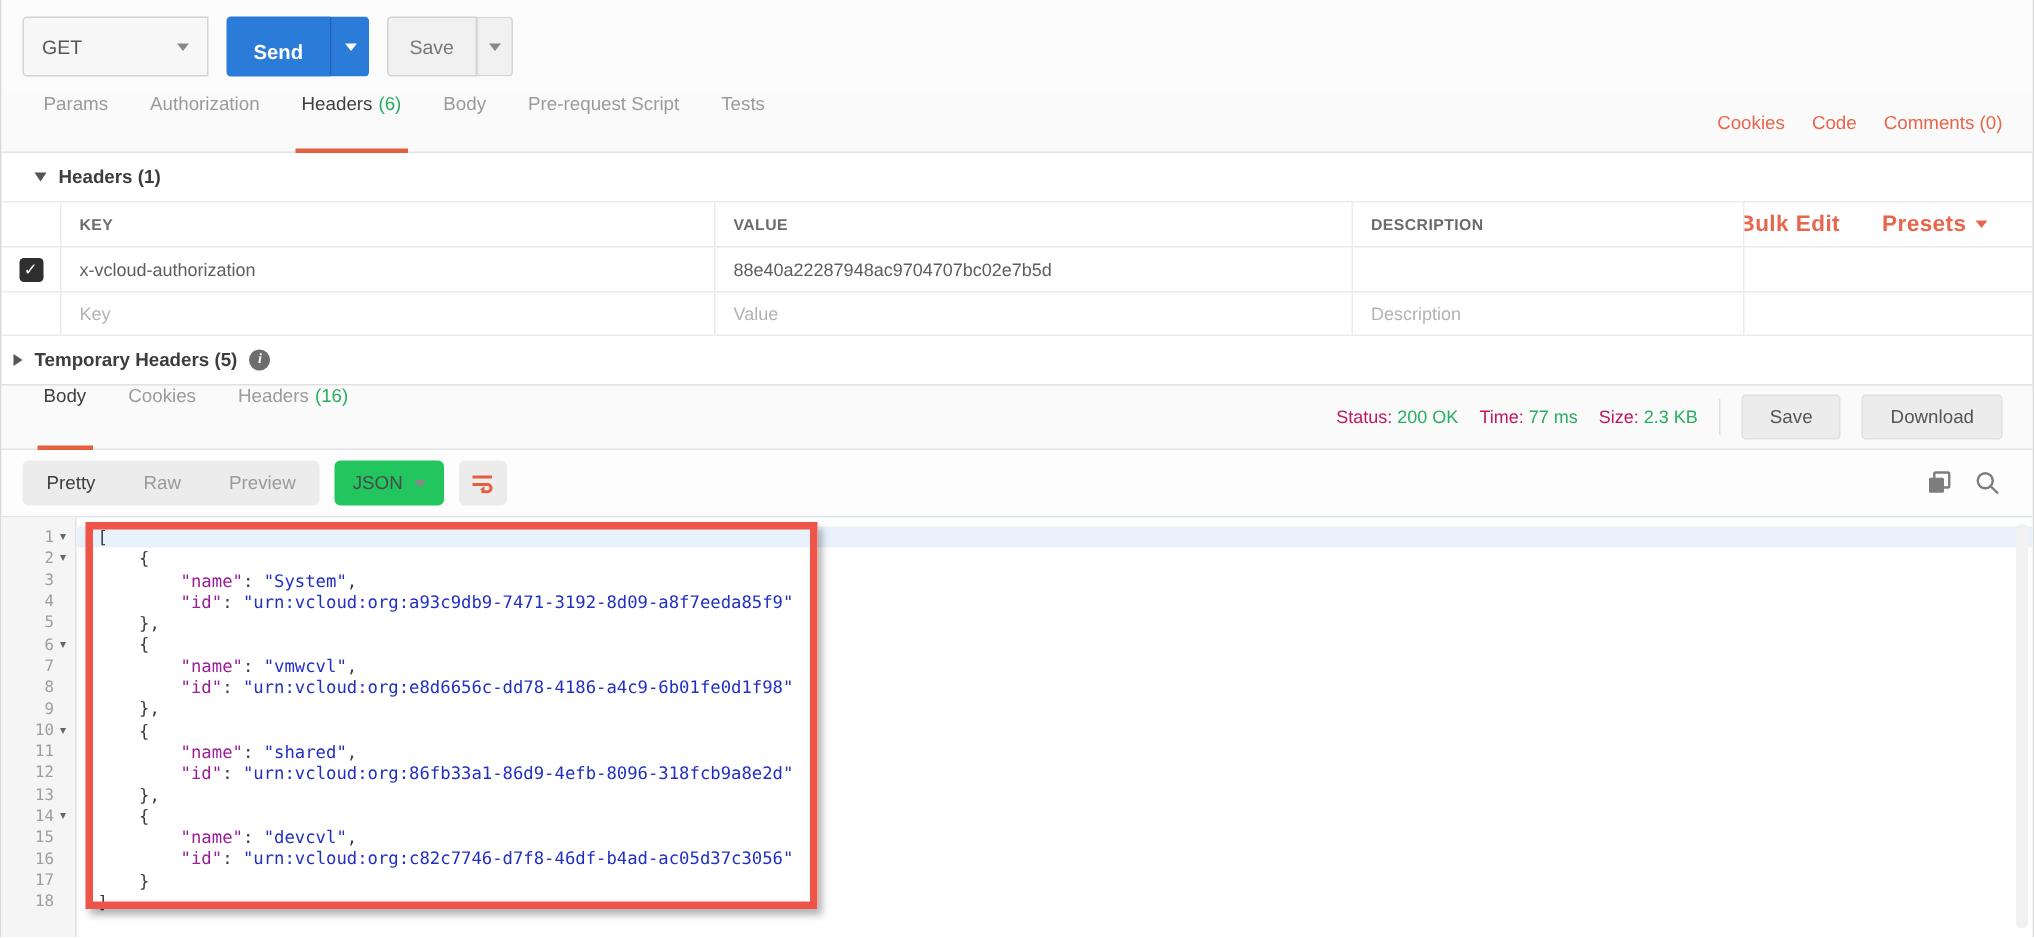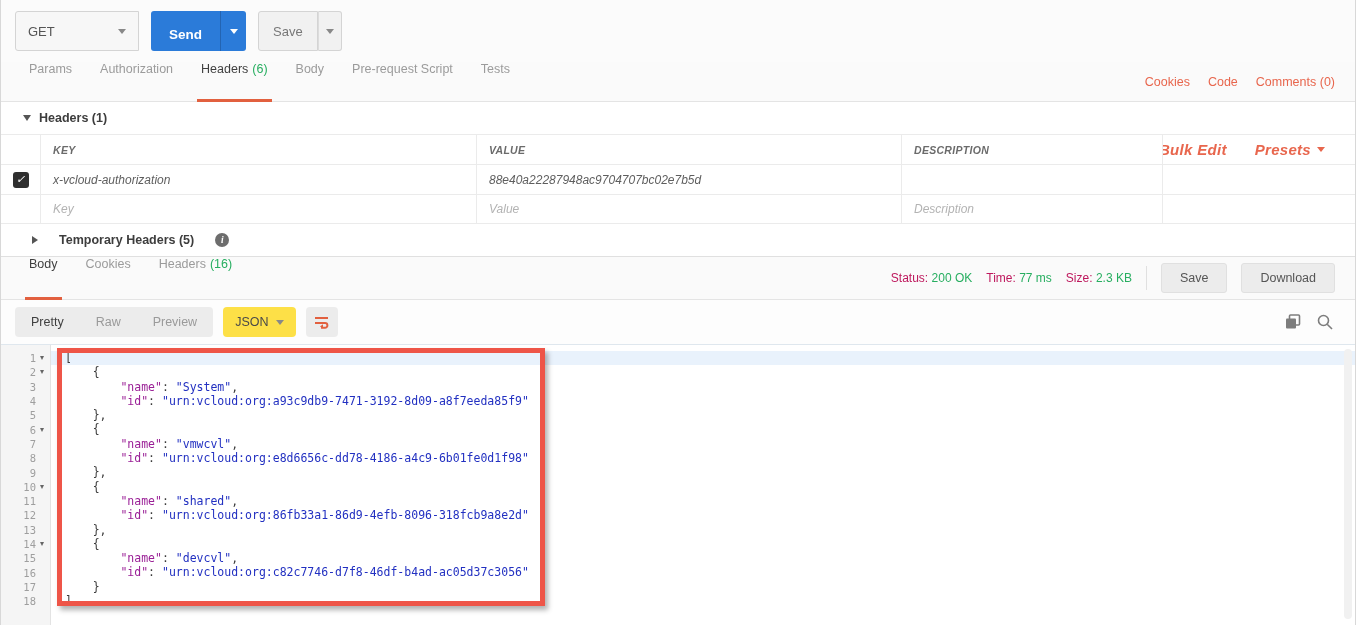"KEY" .hrow { font-style: italic -> none }
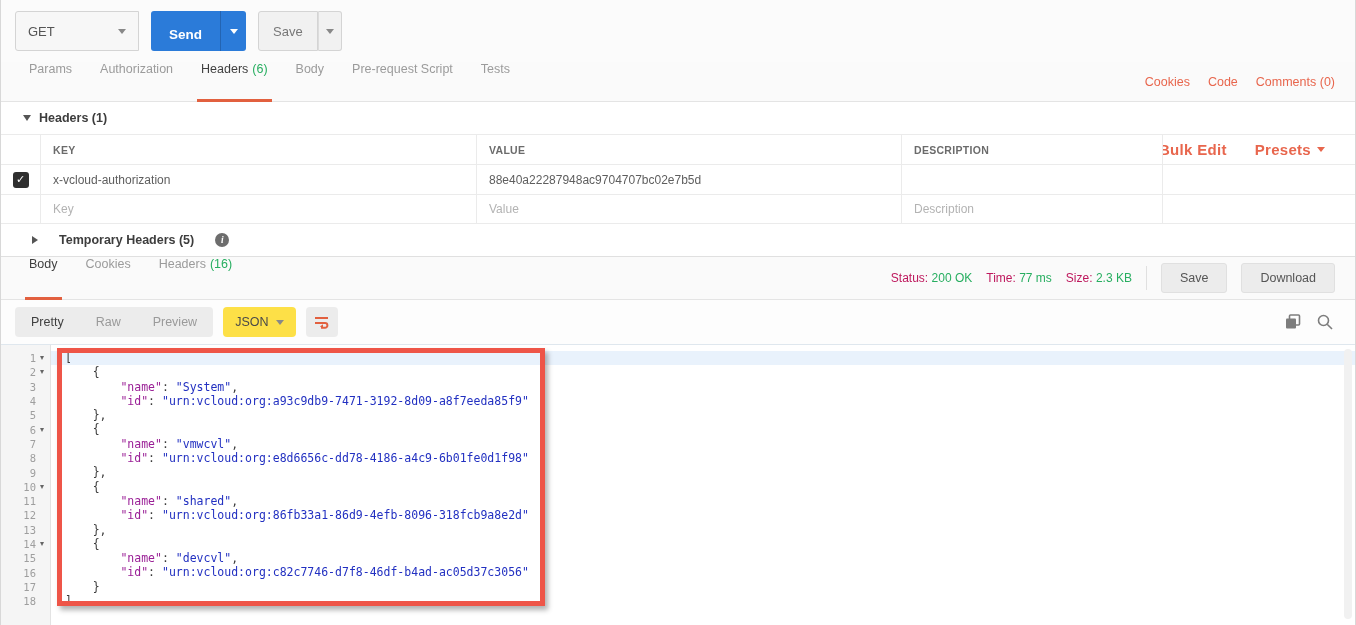"Temporary Headers (5)" .temp-head { gap: 21px -> 8px; padding-left: 31px -> 8px }
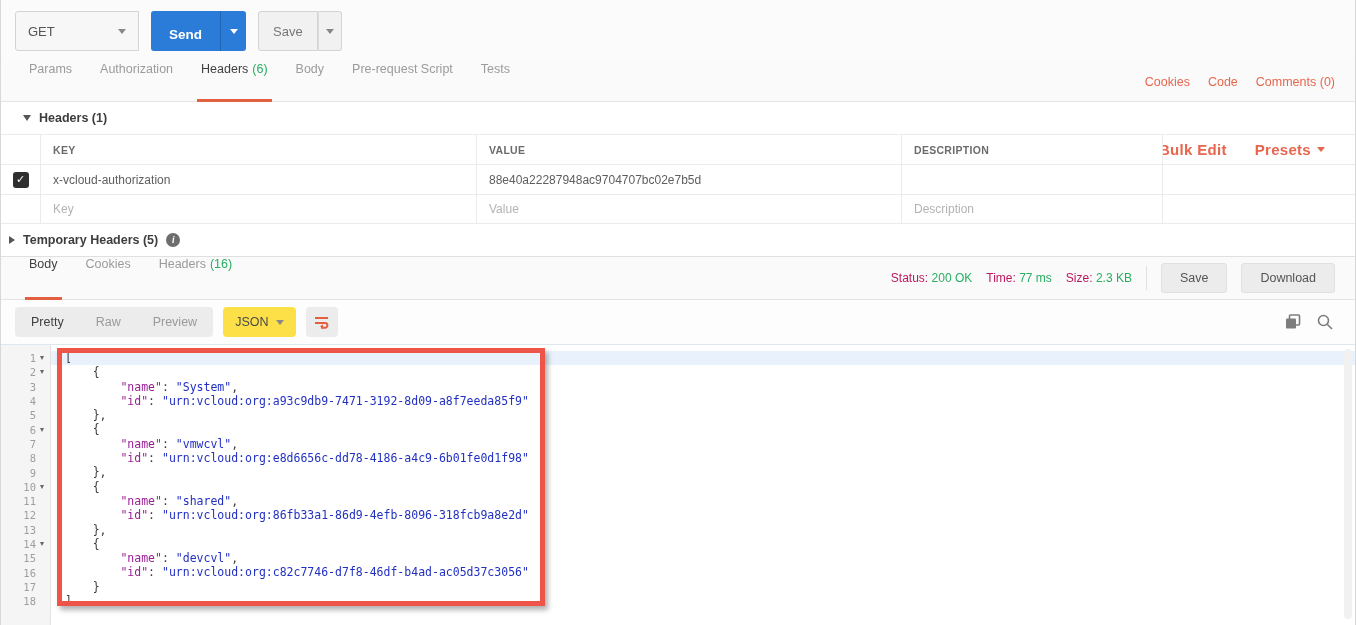"JSON" .dropdown { background: #fde047 -> #22c55e }
